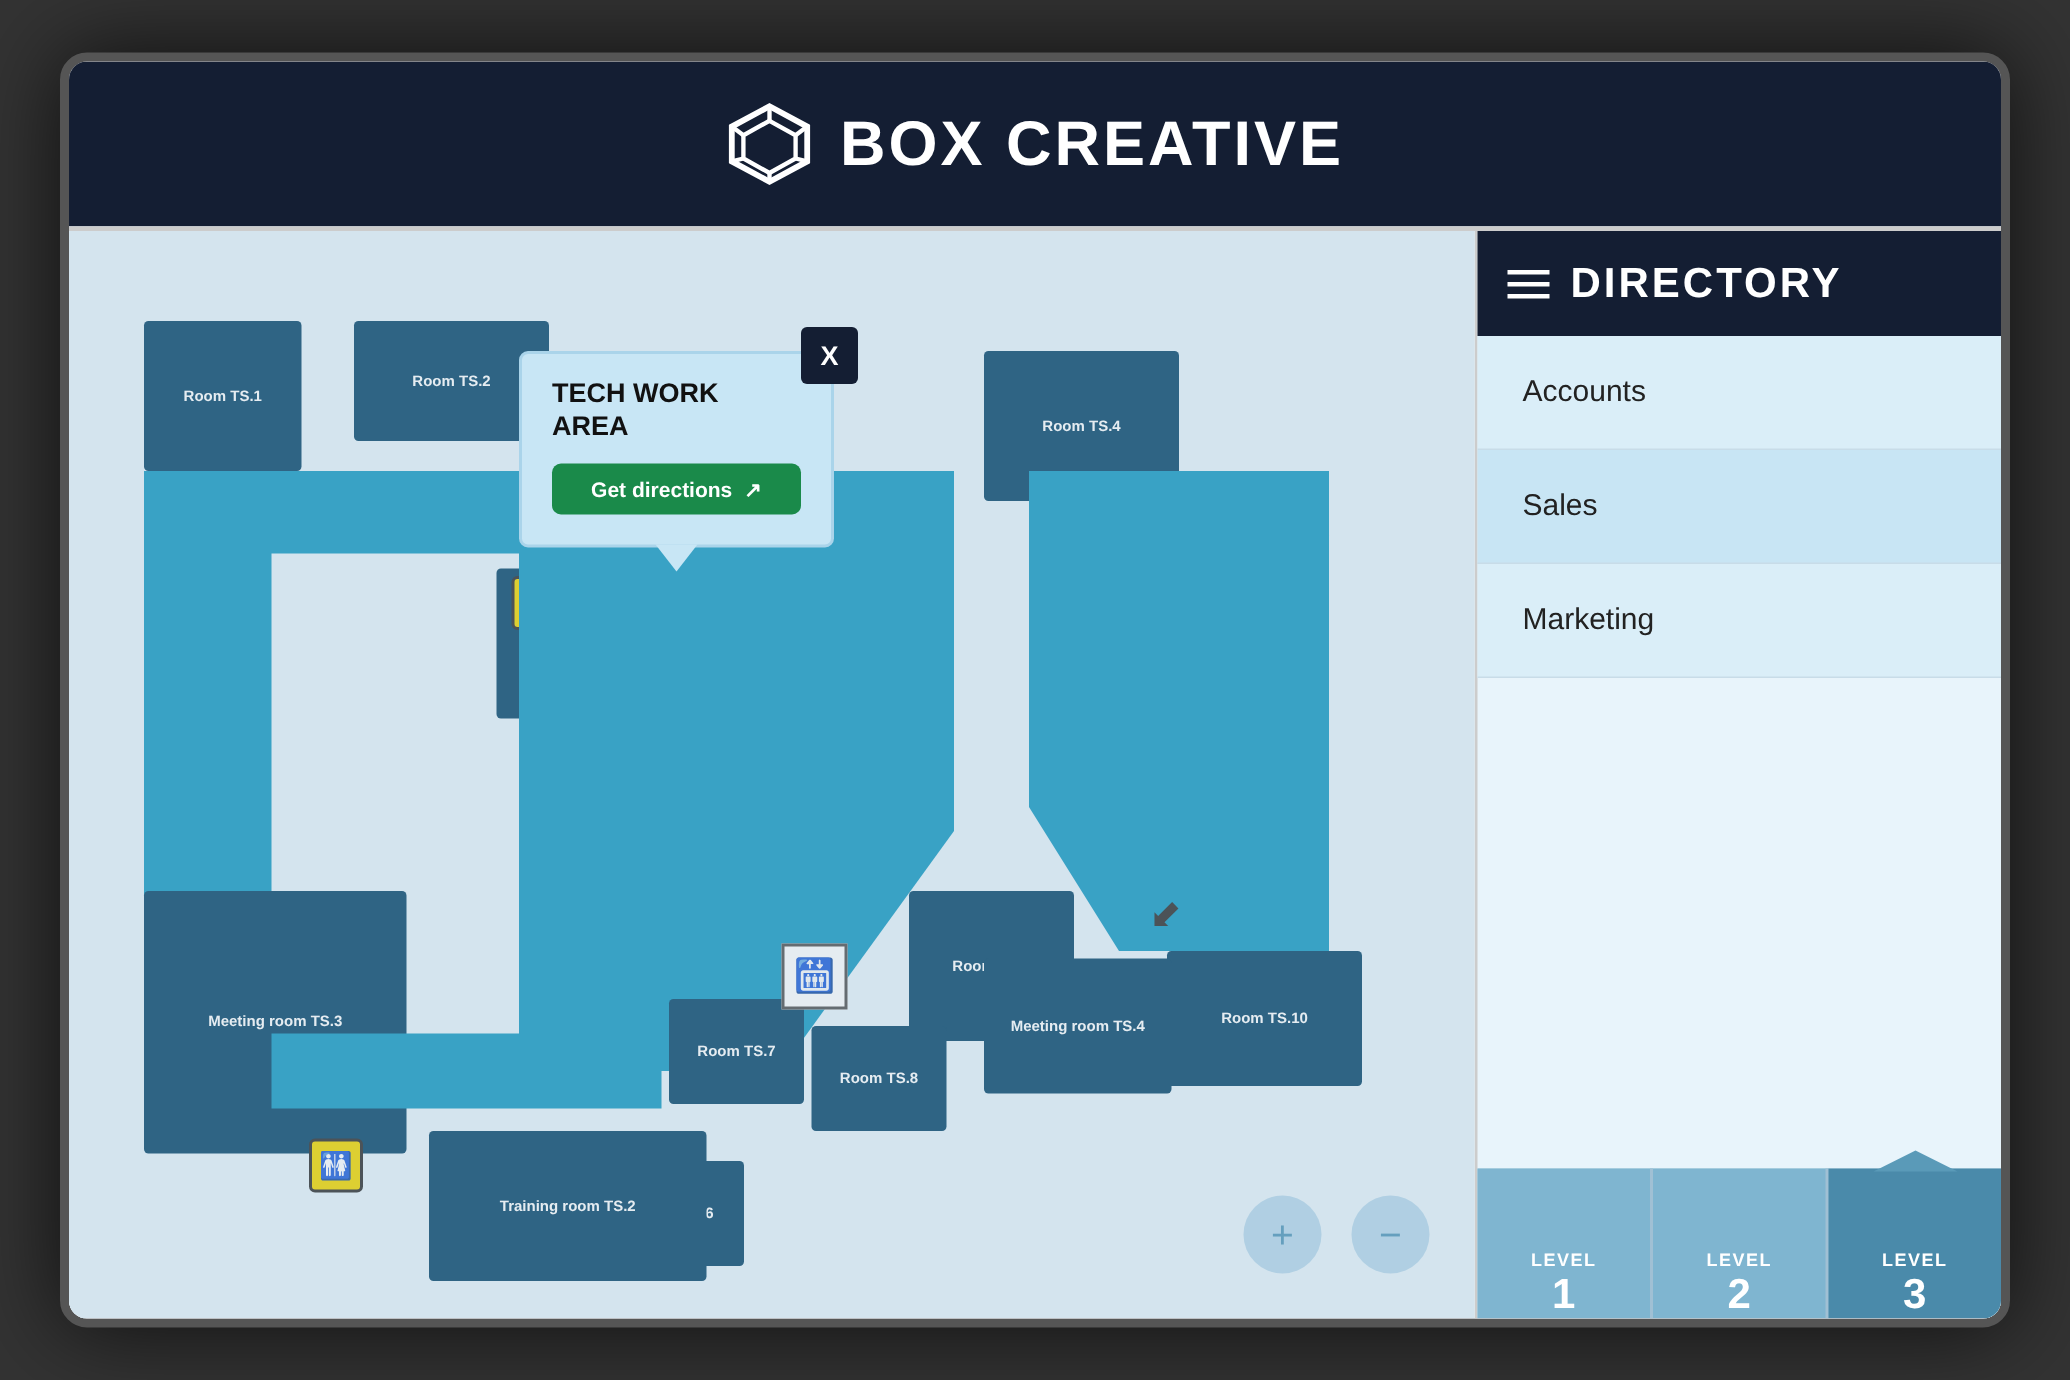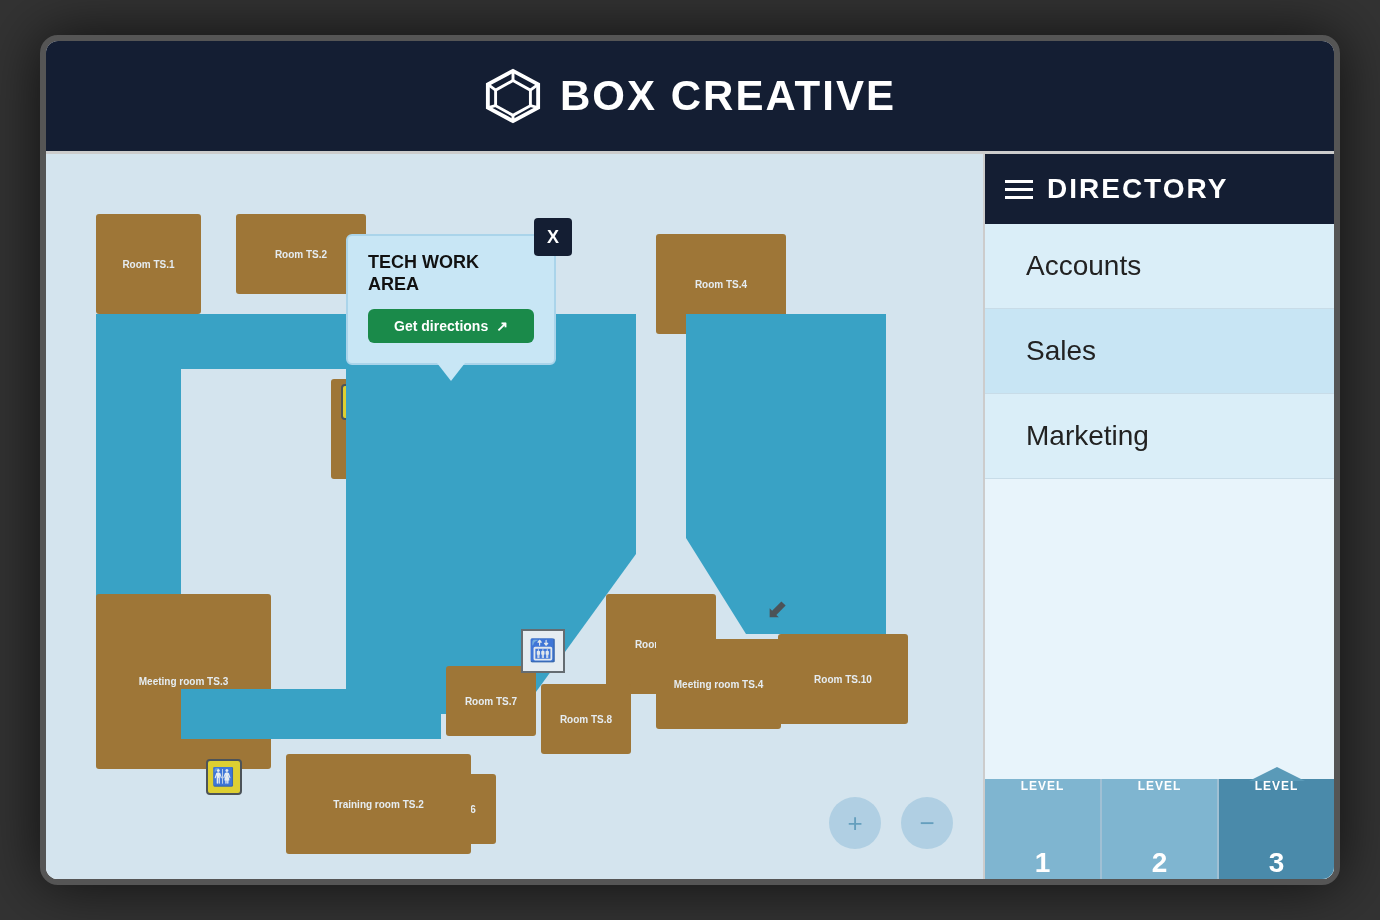"Room TS.2" .room { background: #a16207 -> #0c4a6e }
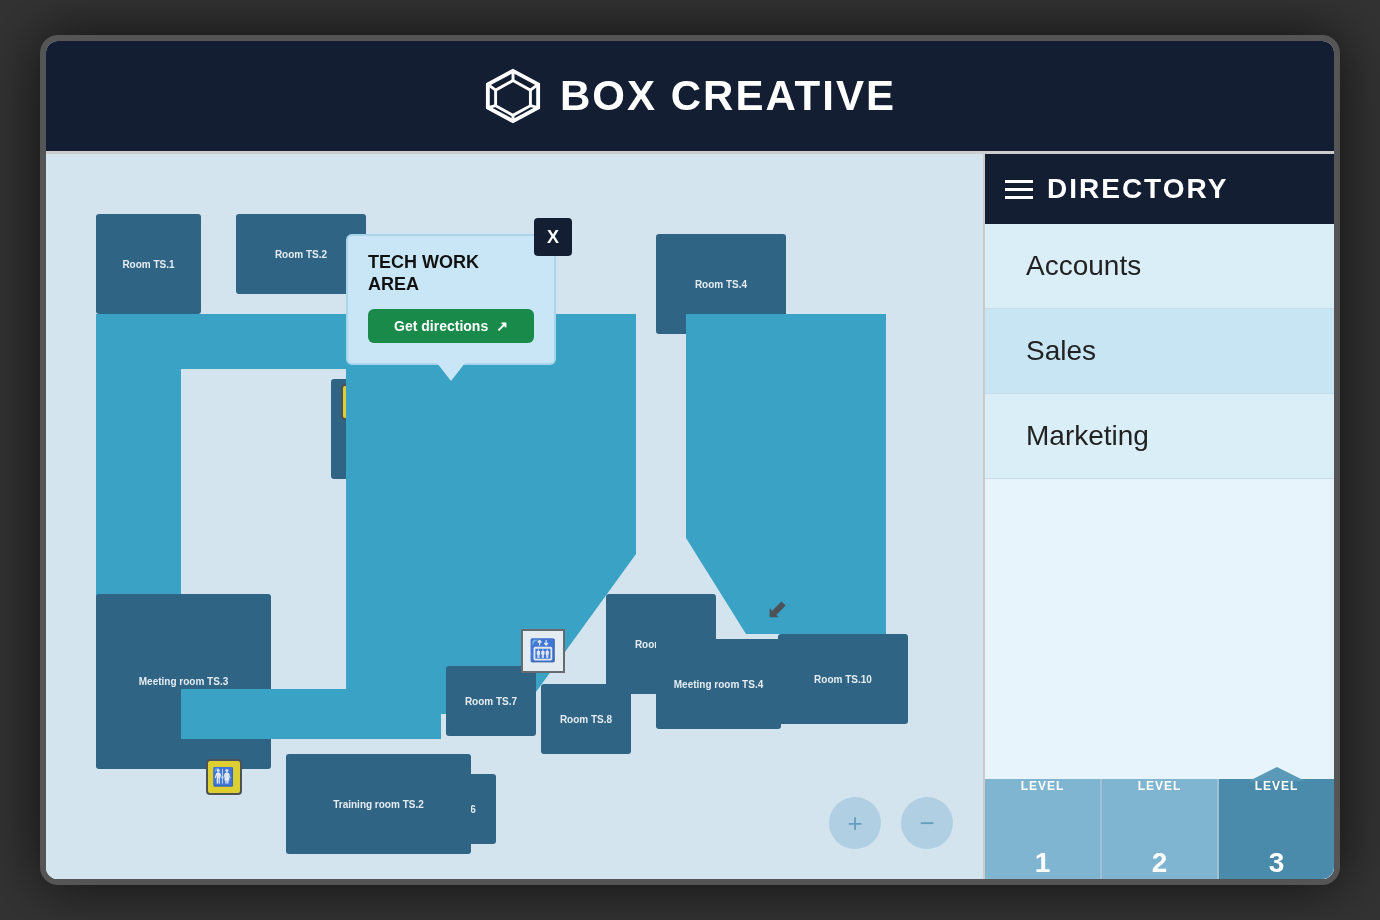"Accounts" .directory-item { font-size: 28px -> 20px; padding: 26px 41px -> 26px 30px }
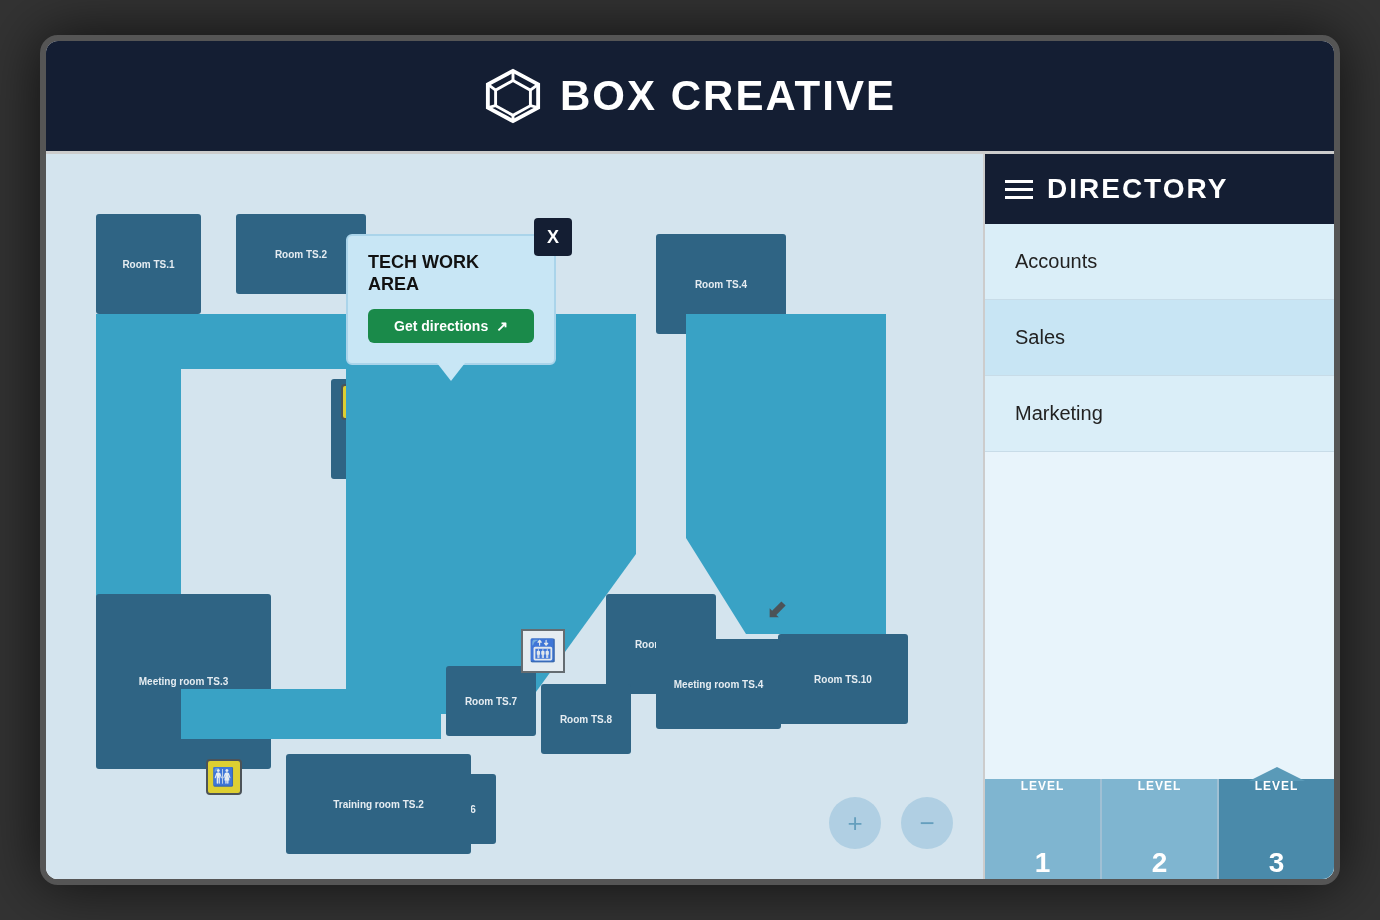"LEVEL" .level-btn { justify-content: space-between -> flex-end }
